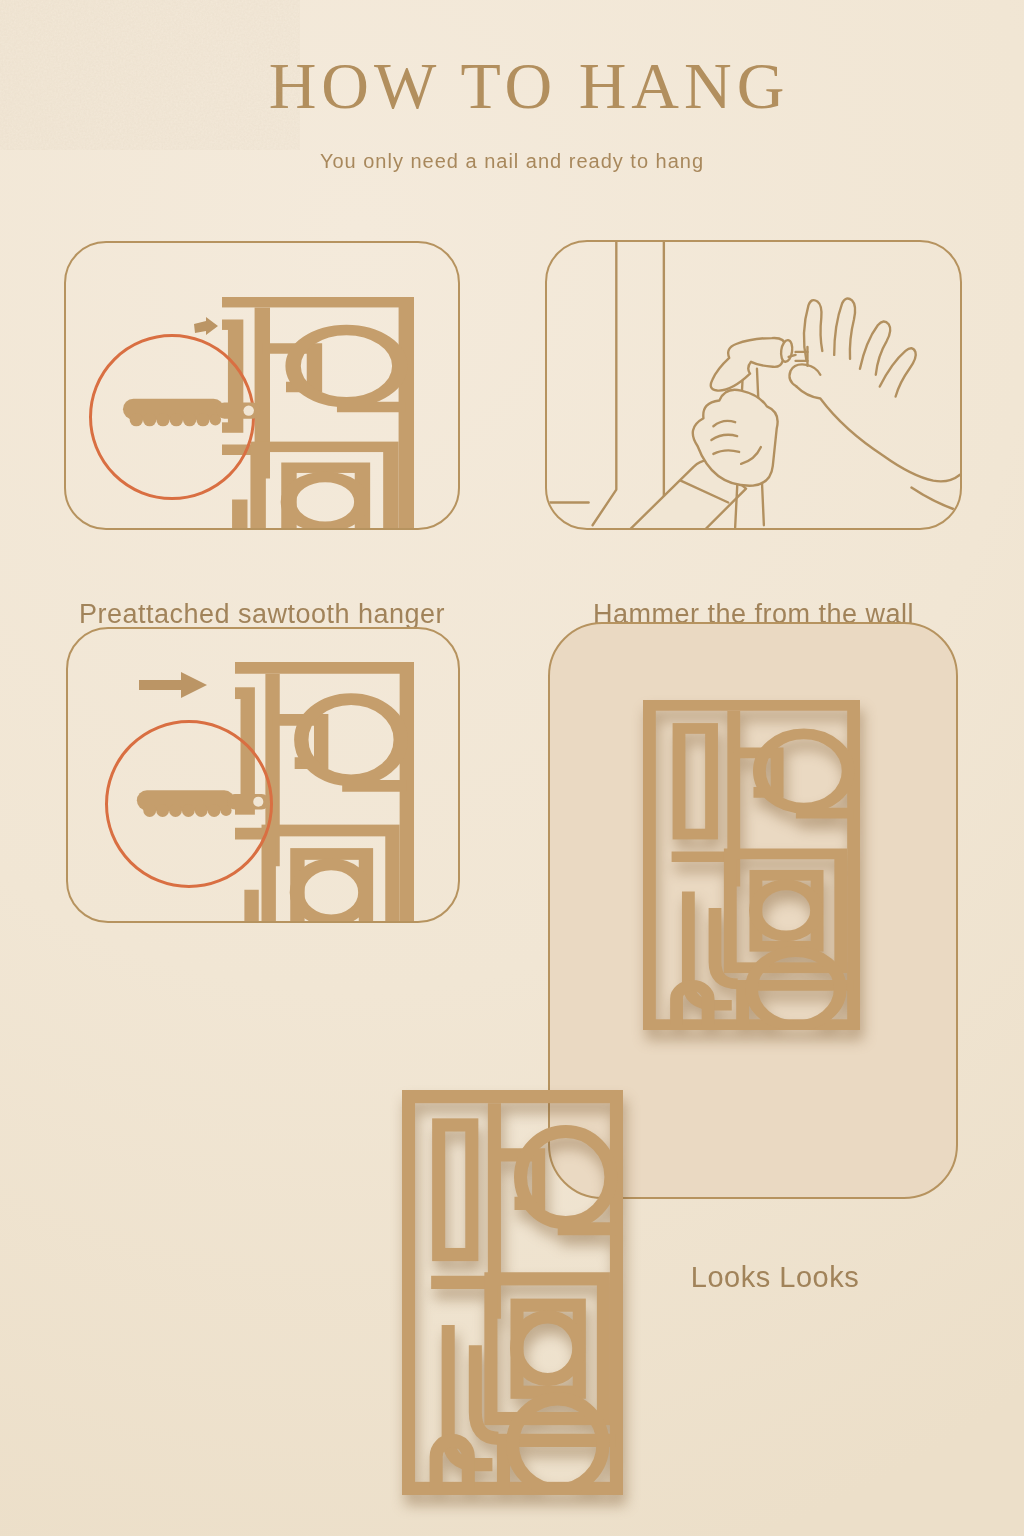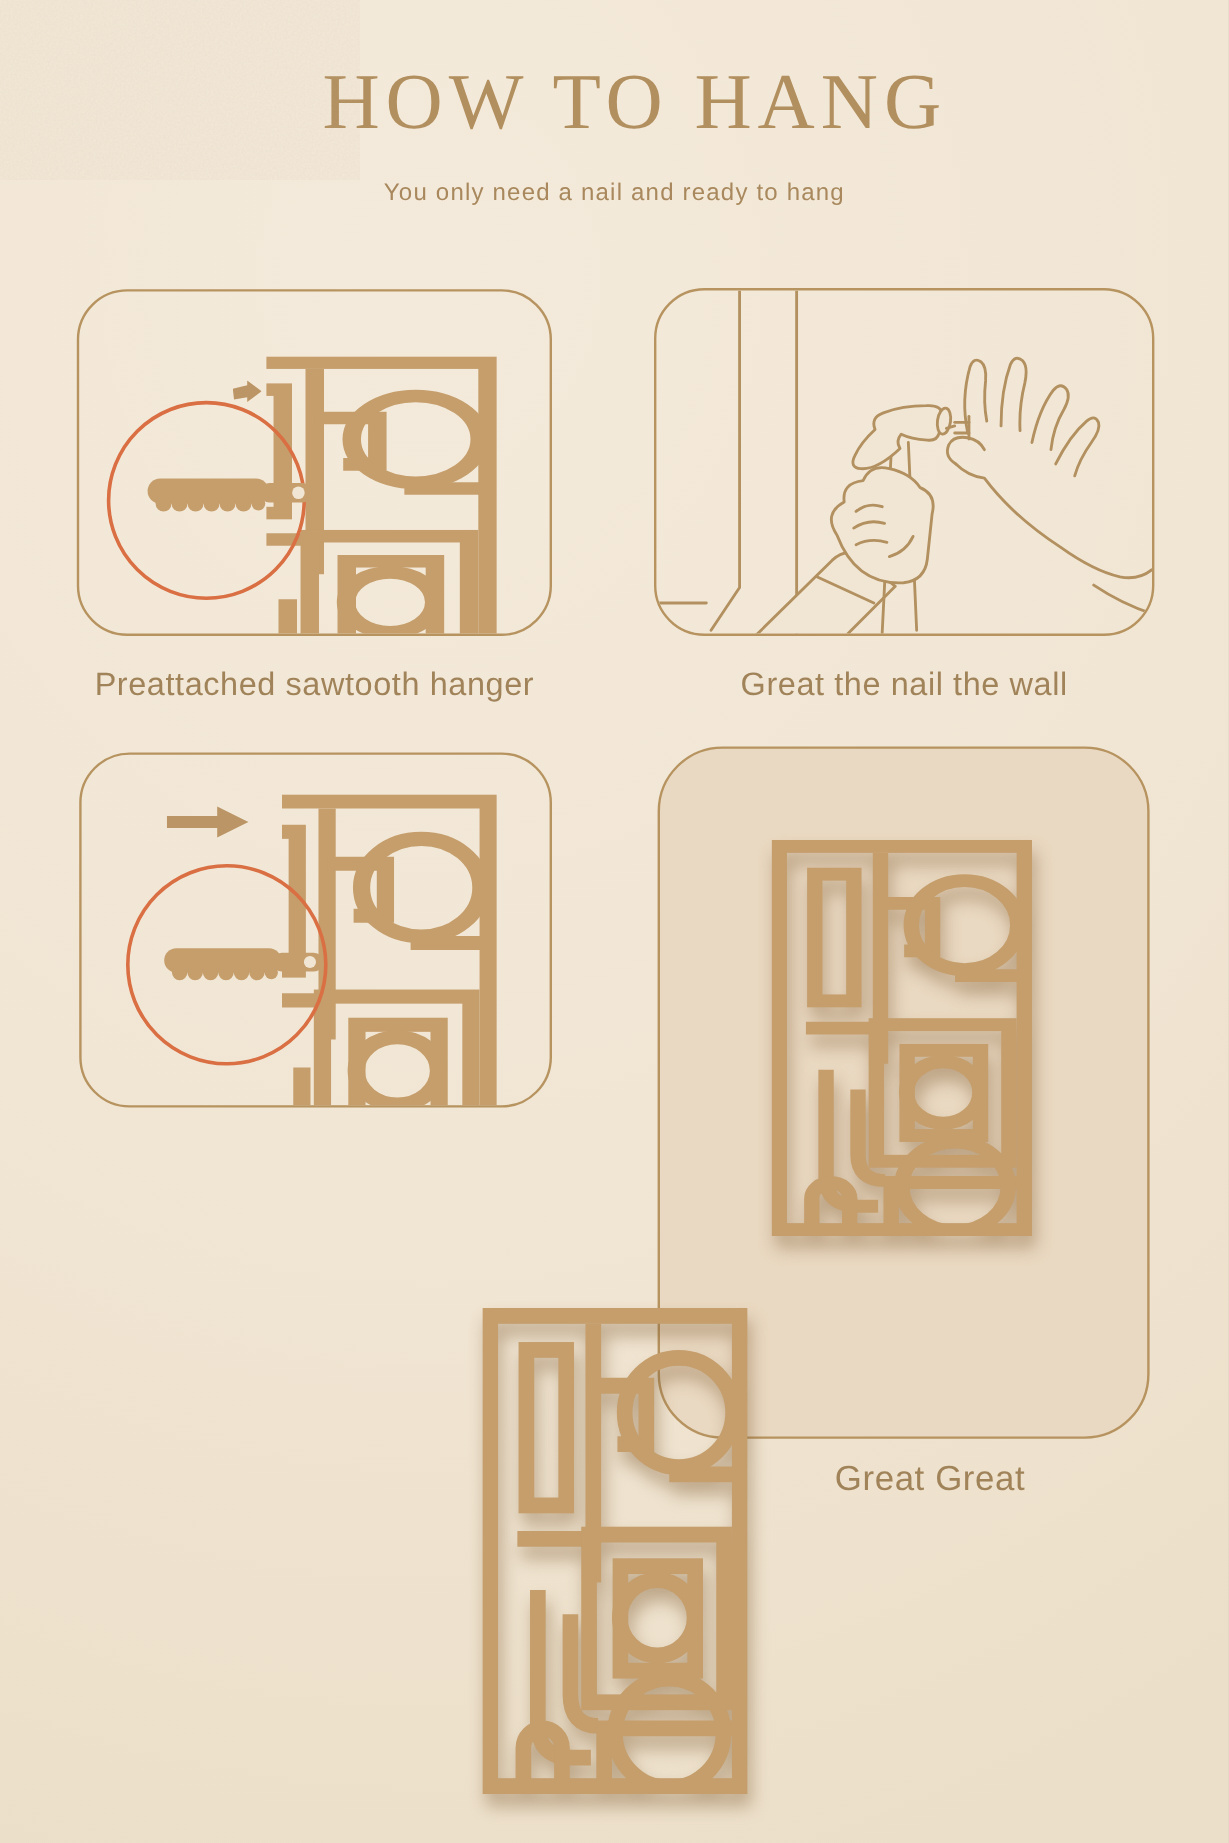"Preattached sawtooth hanger" .caption { margin-top: none -> 44px }
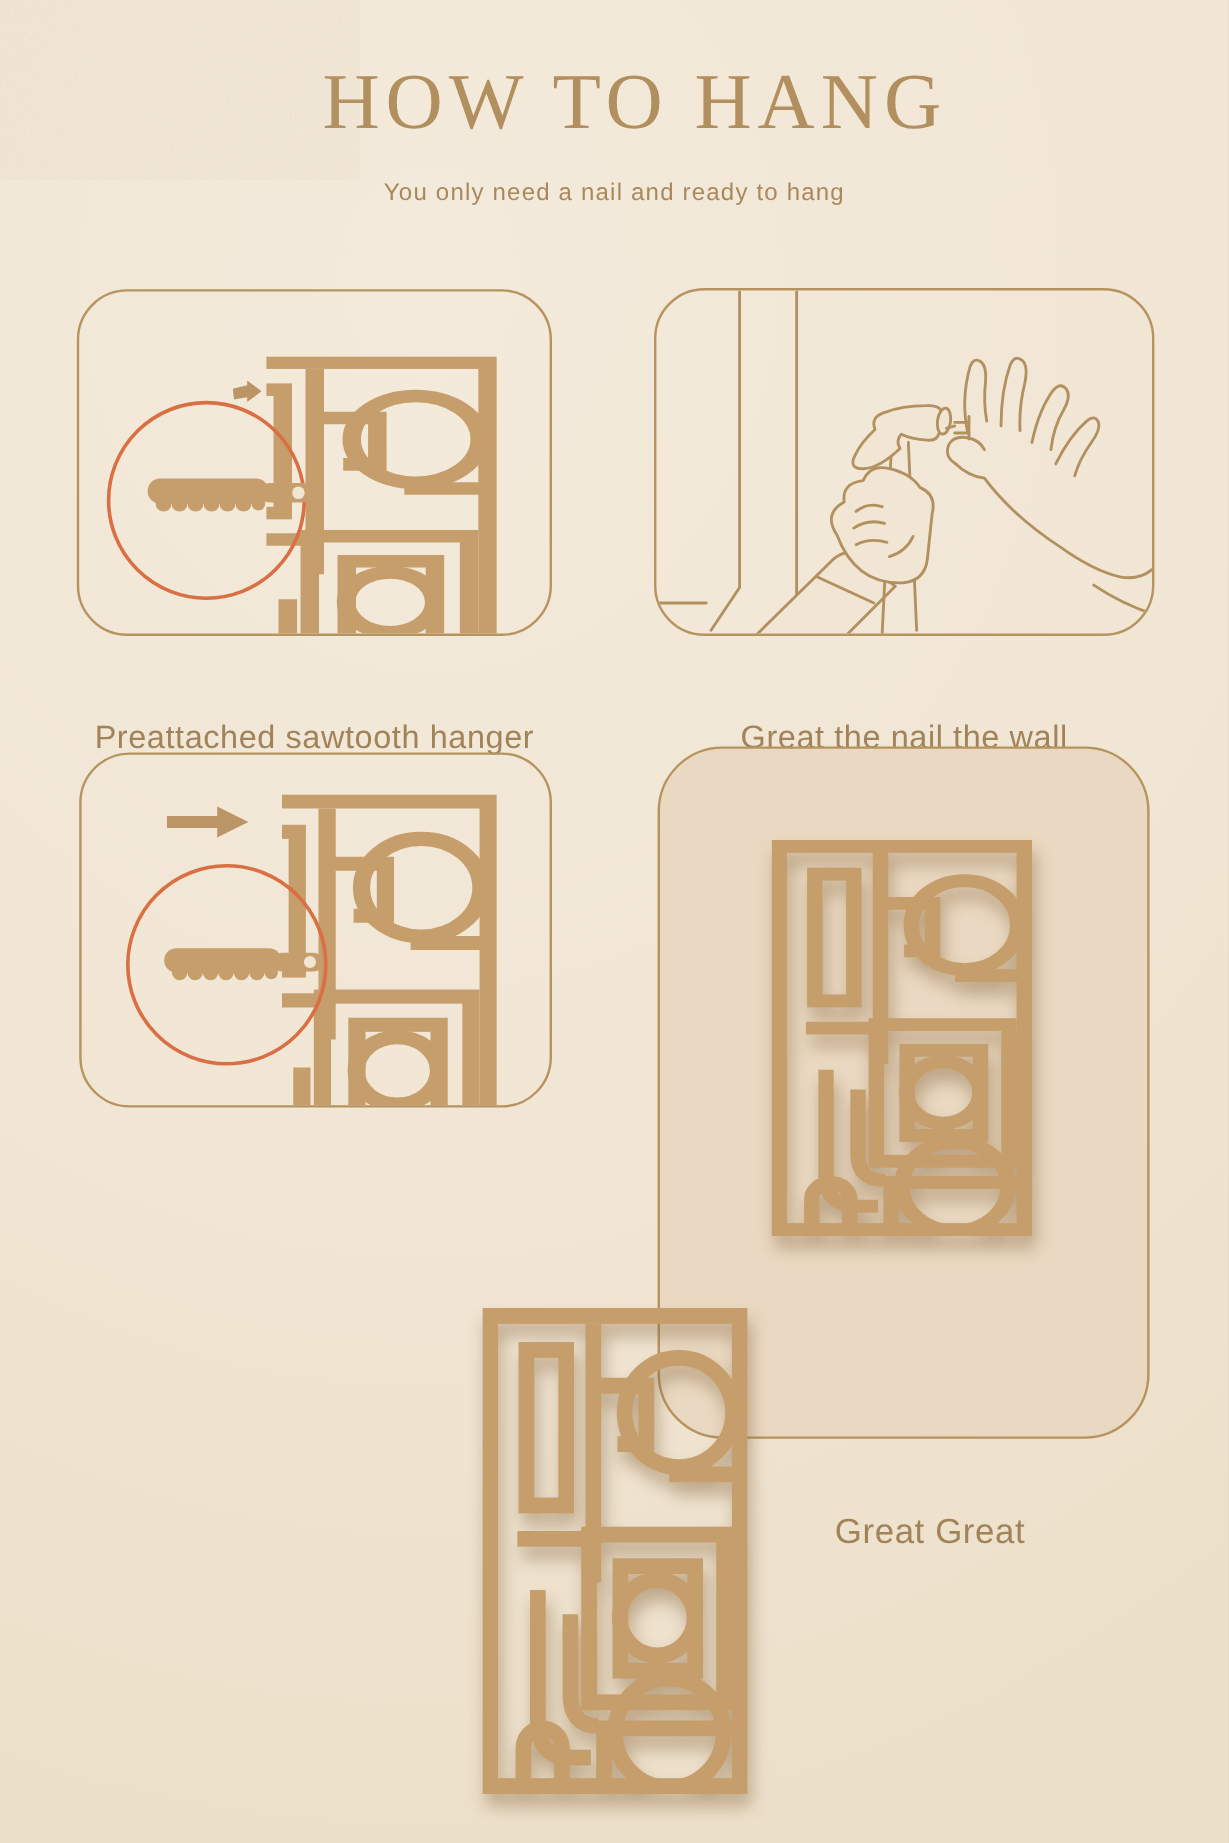"Great the nail the wall" div.caption { text: Great the nail -> Hammer the from }
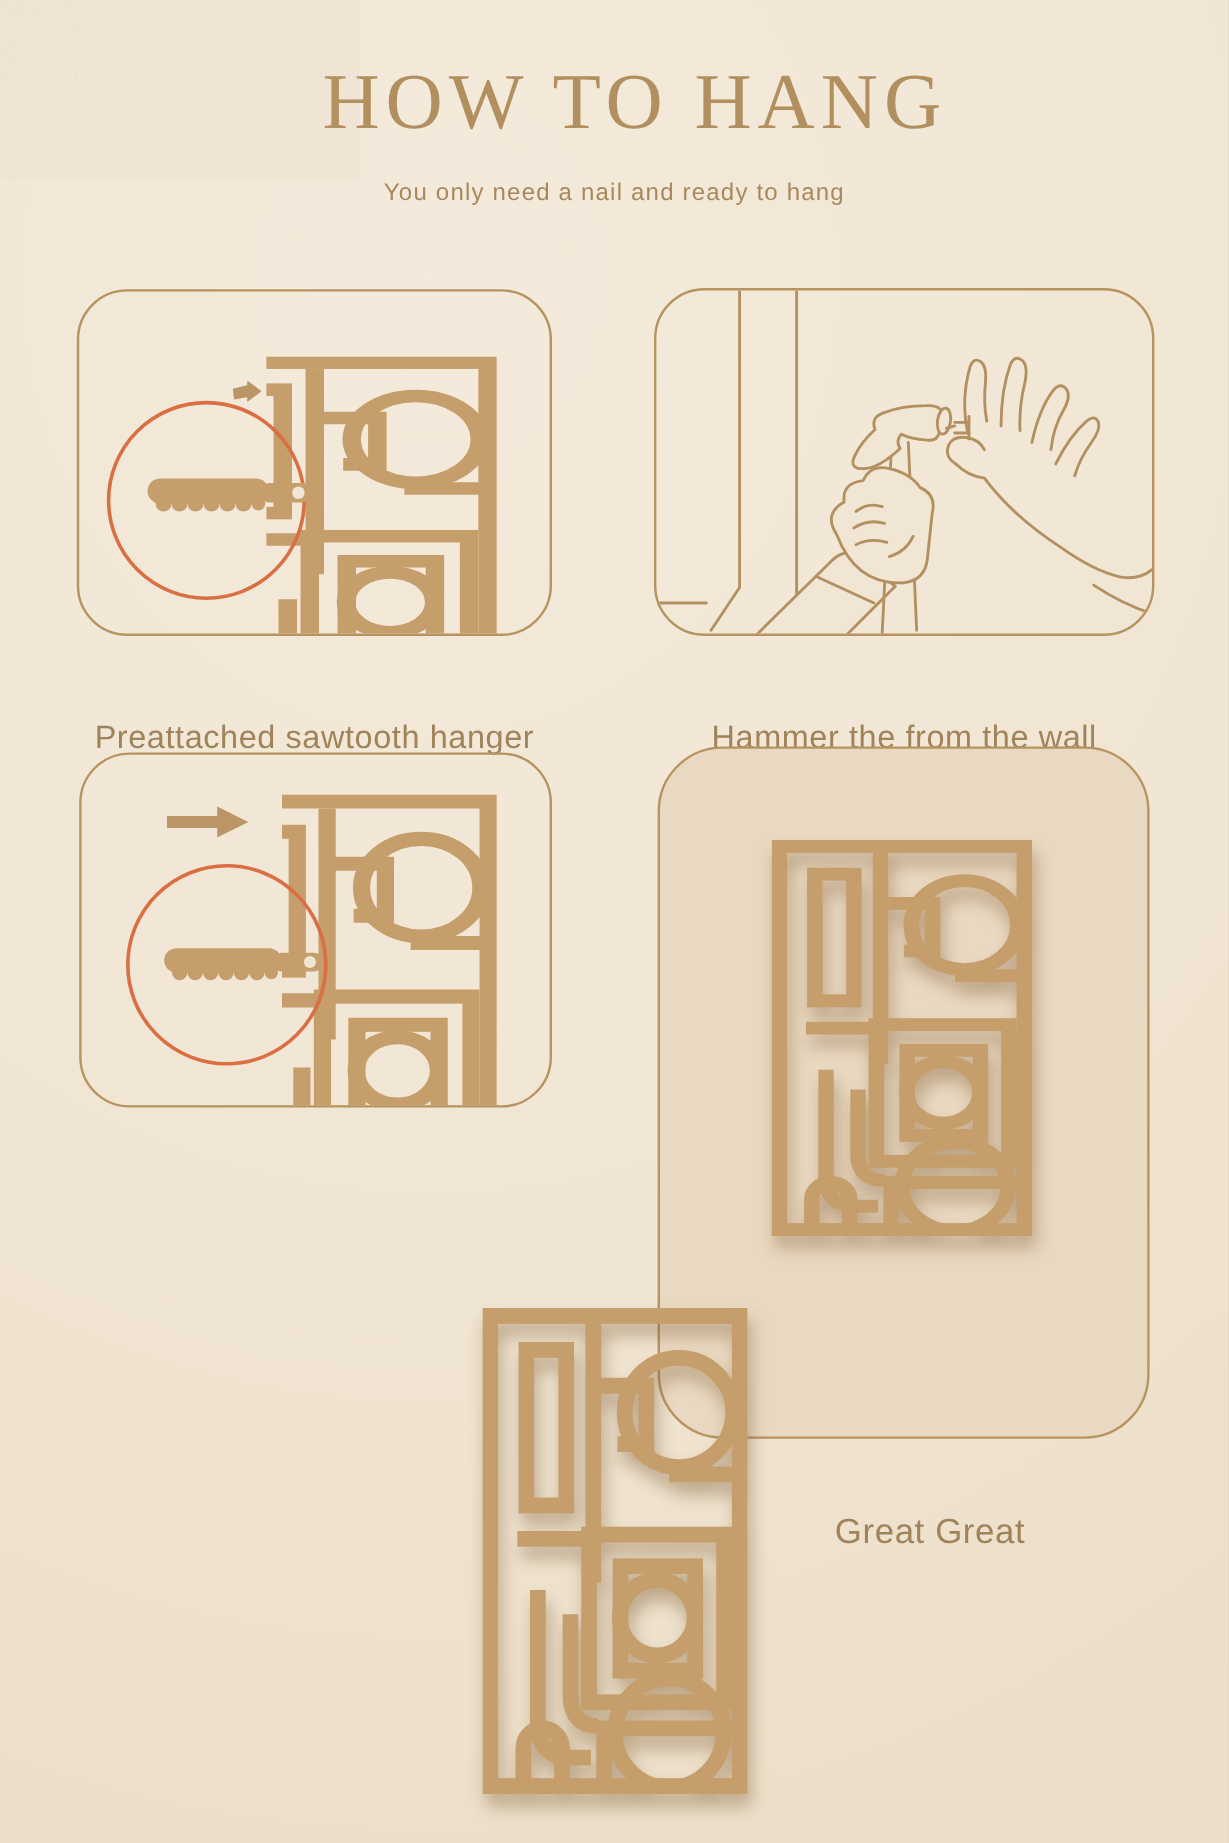"Great Great" div.caption { text: Great Great -> Looks Looks }
